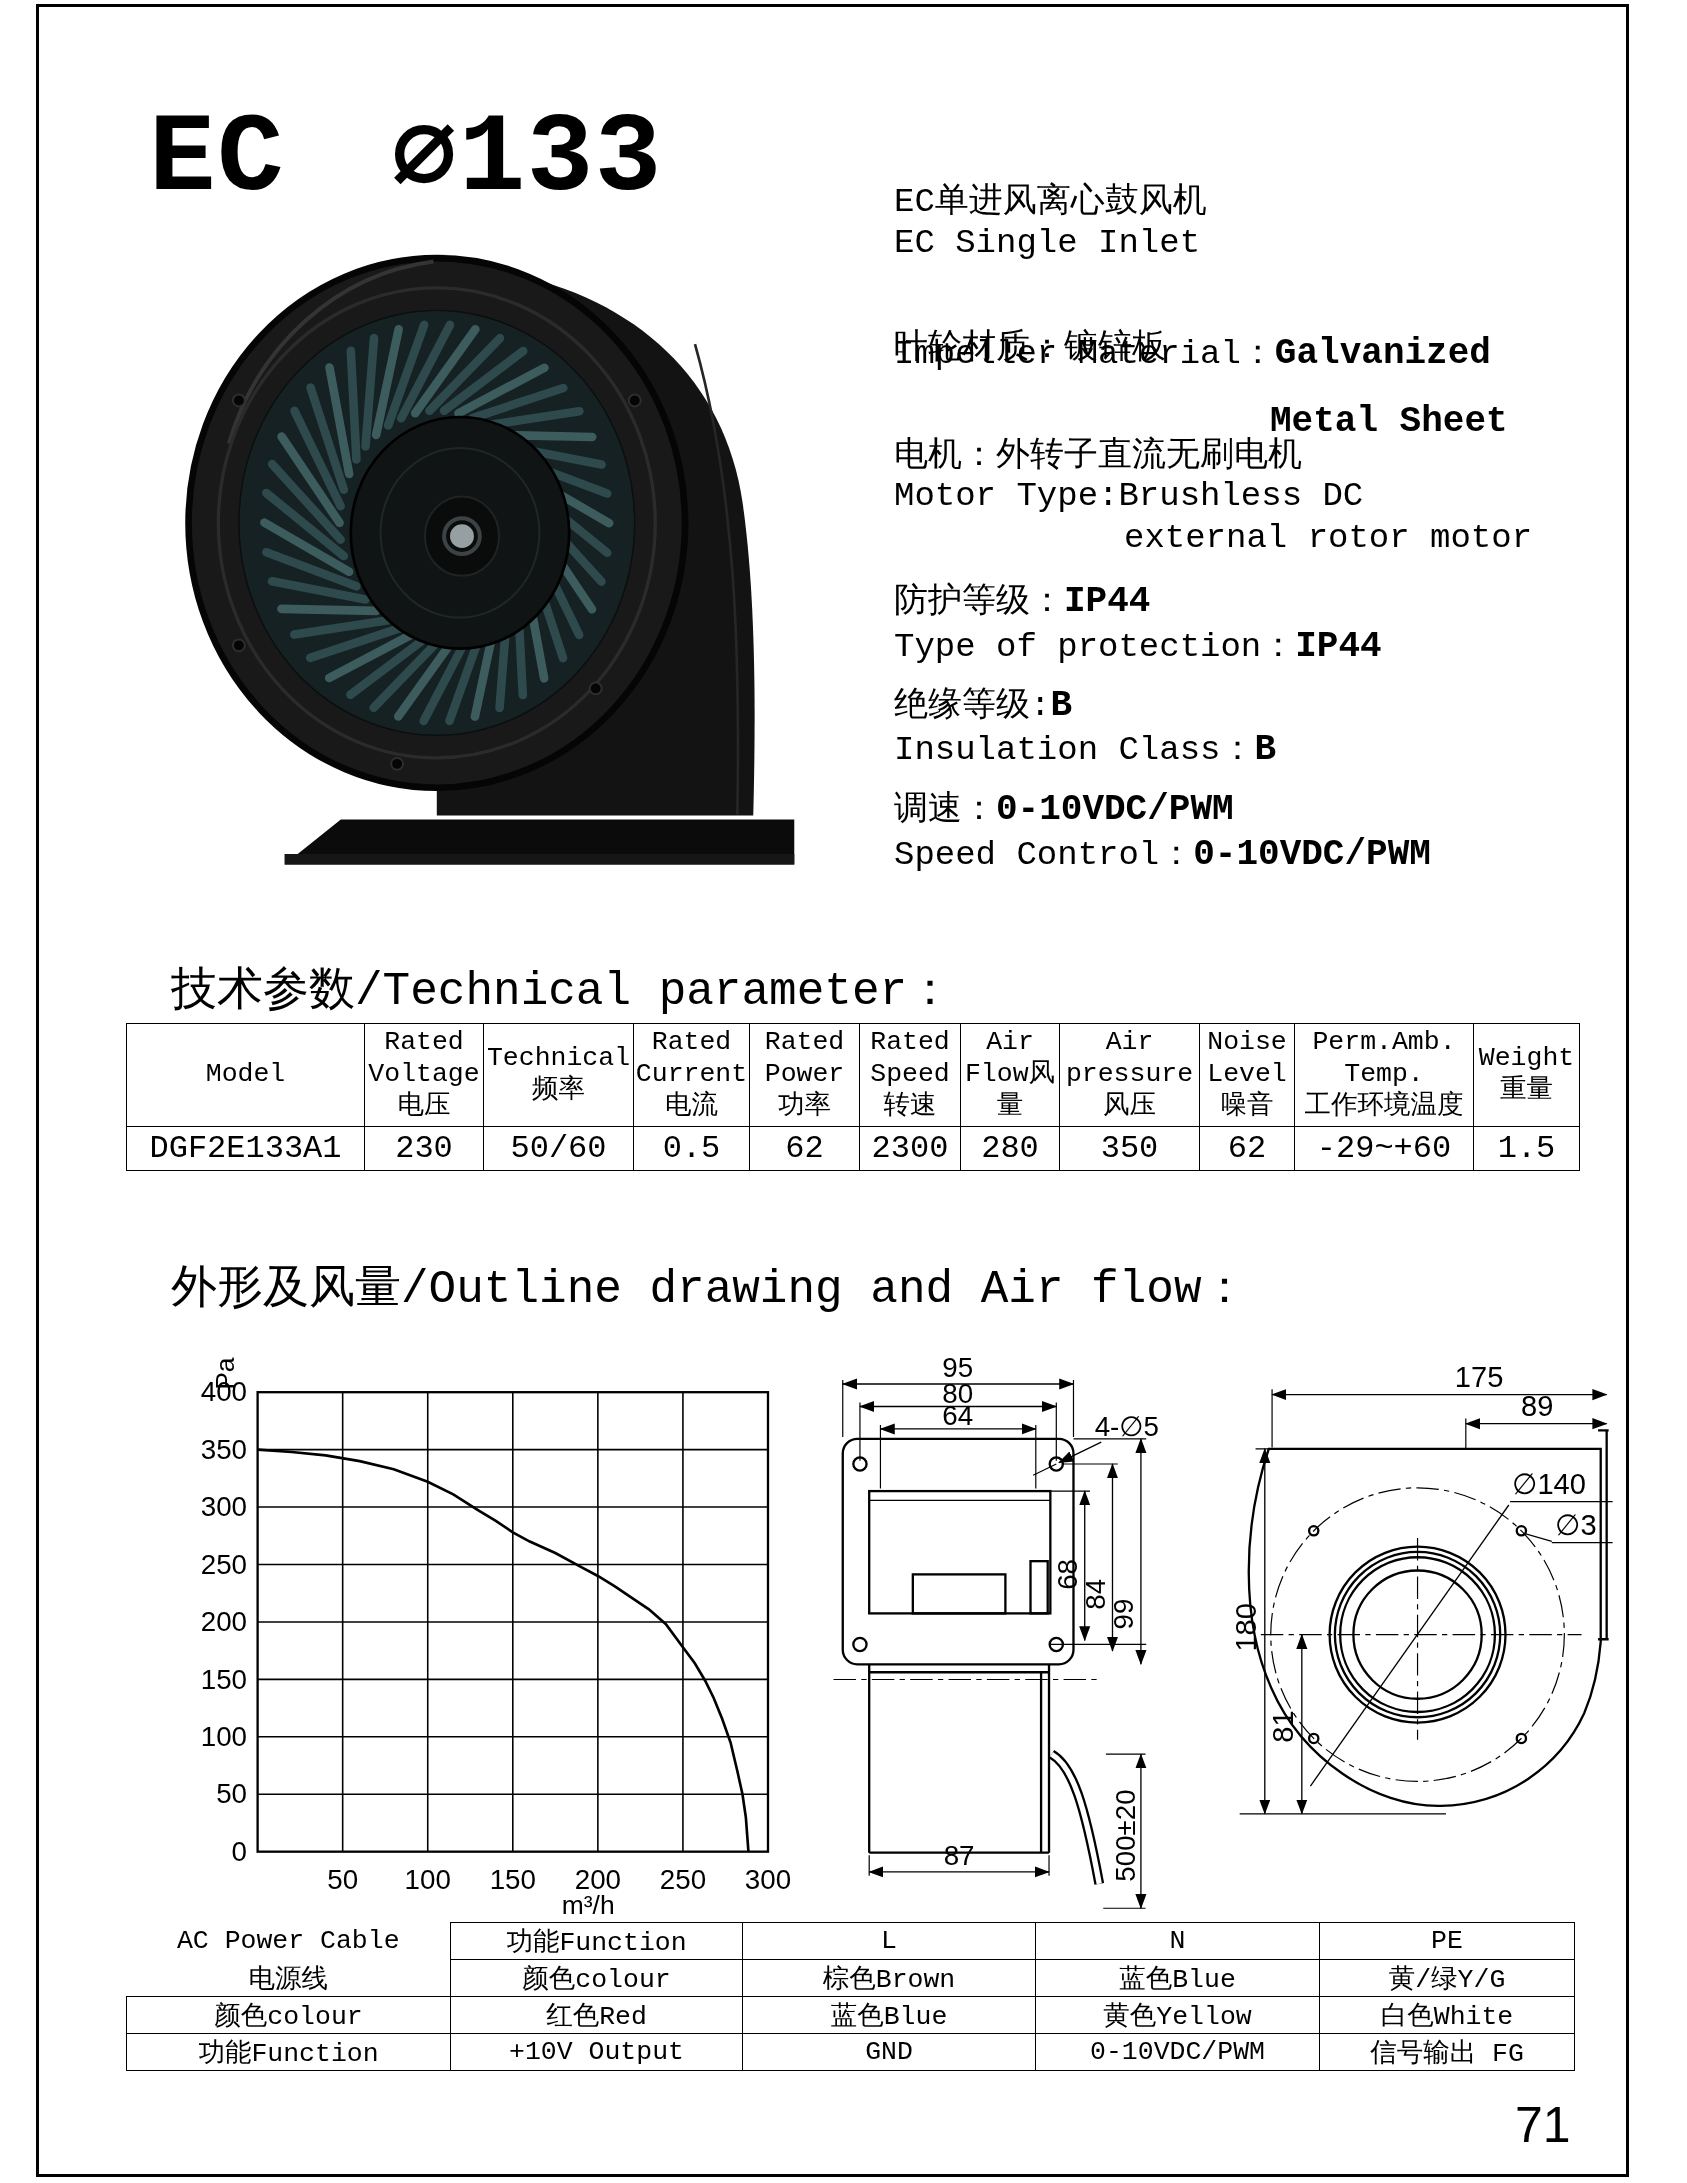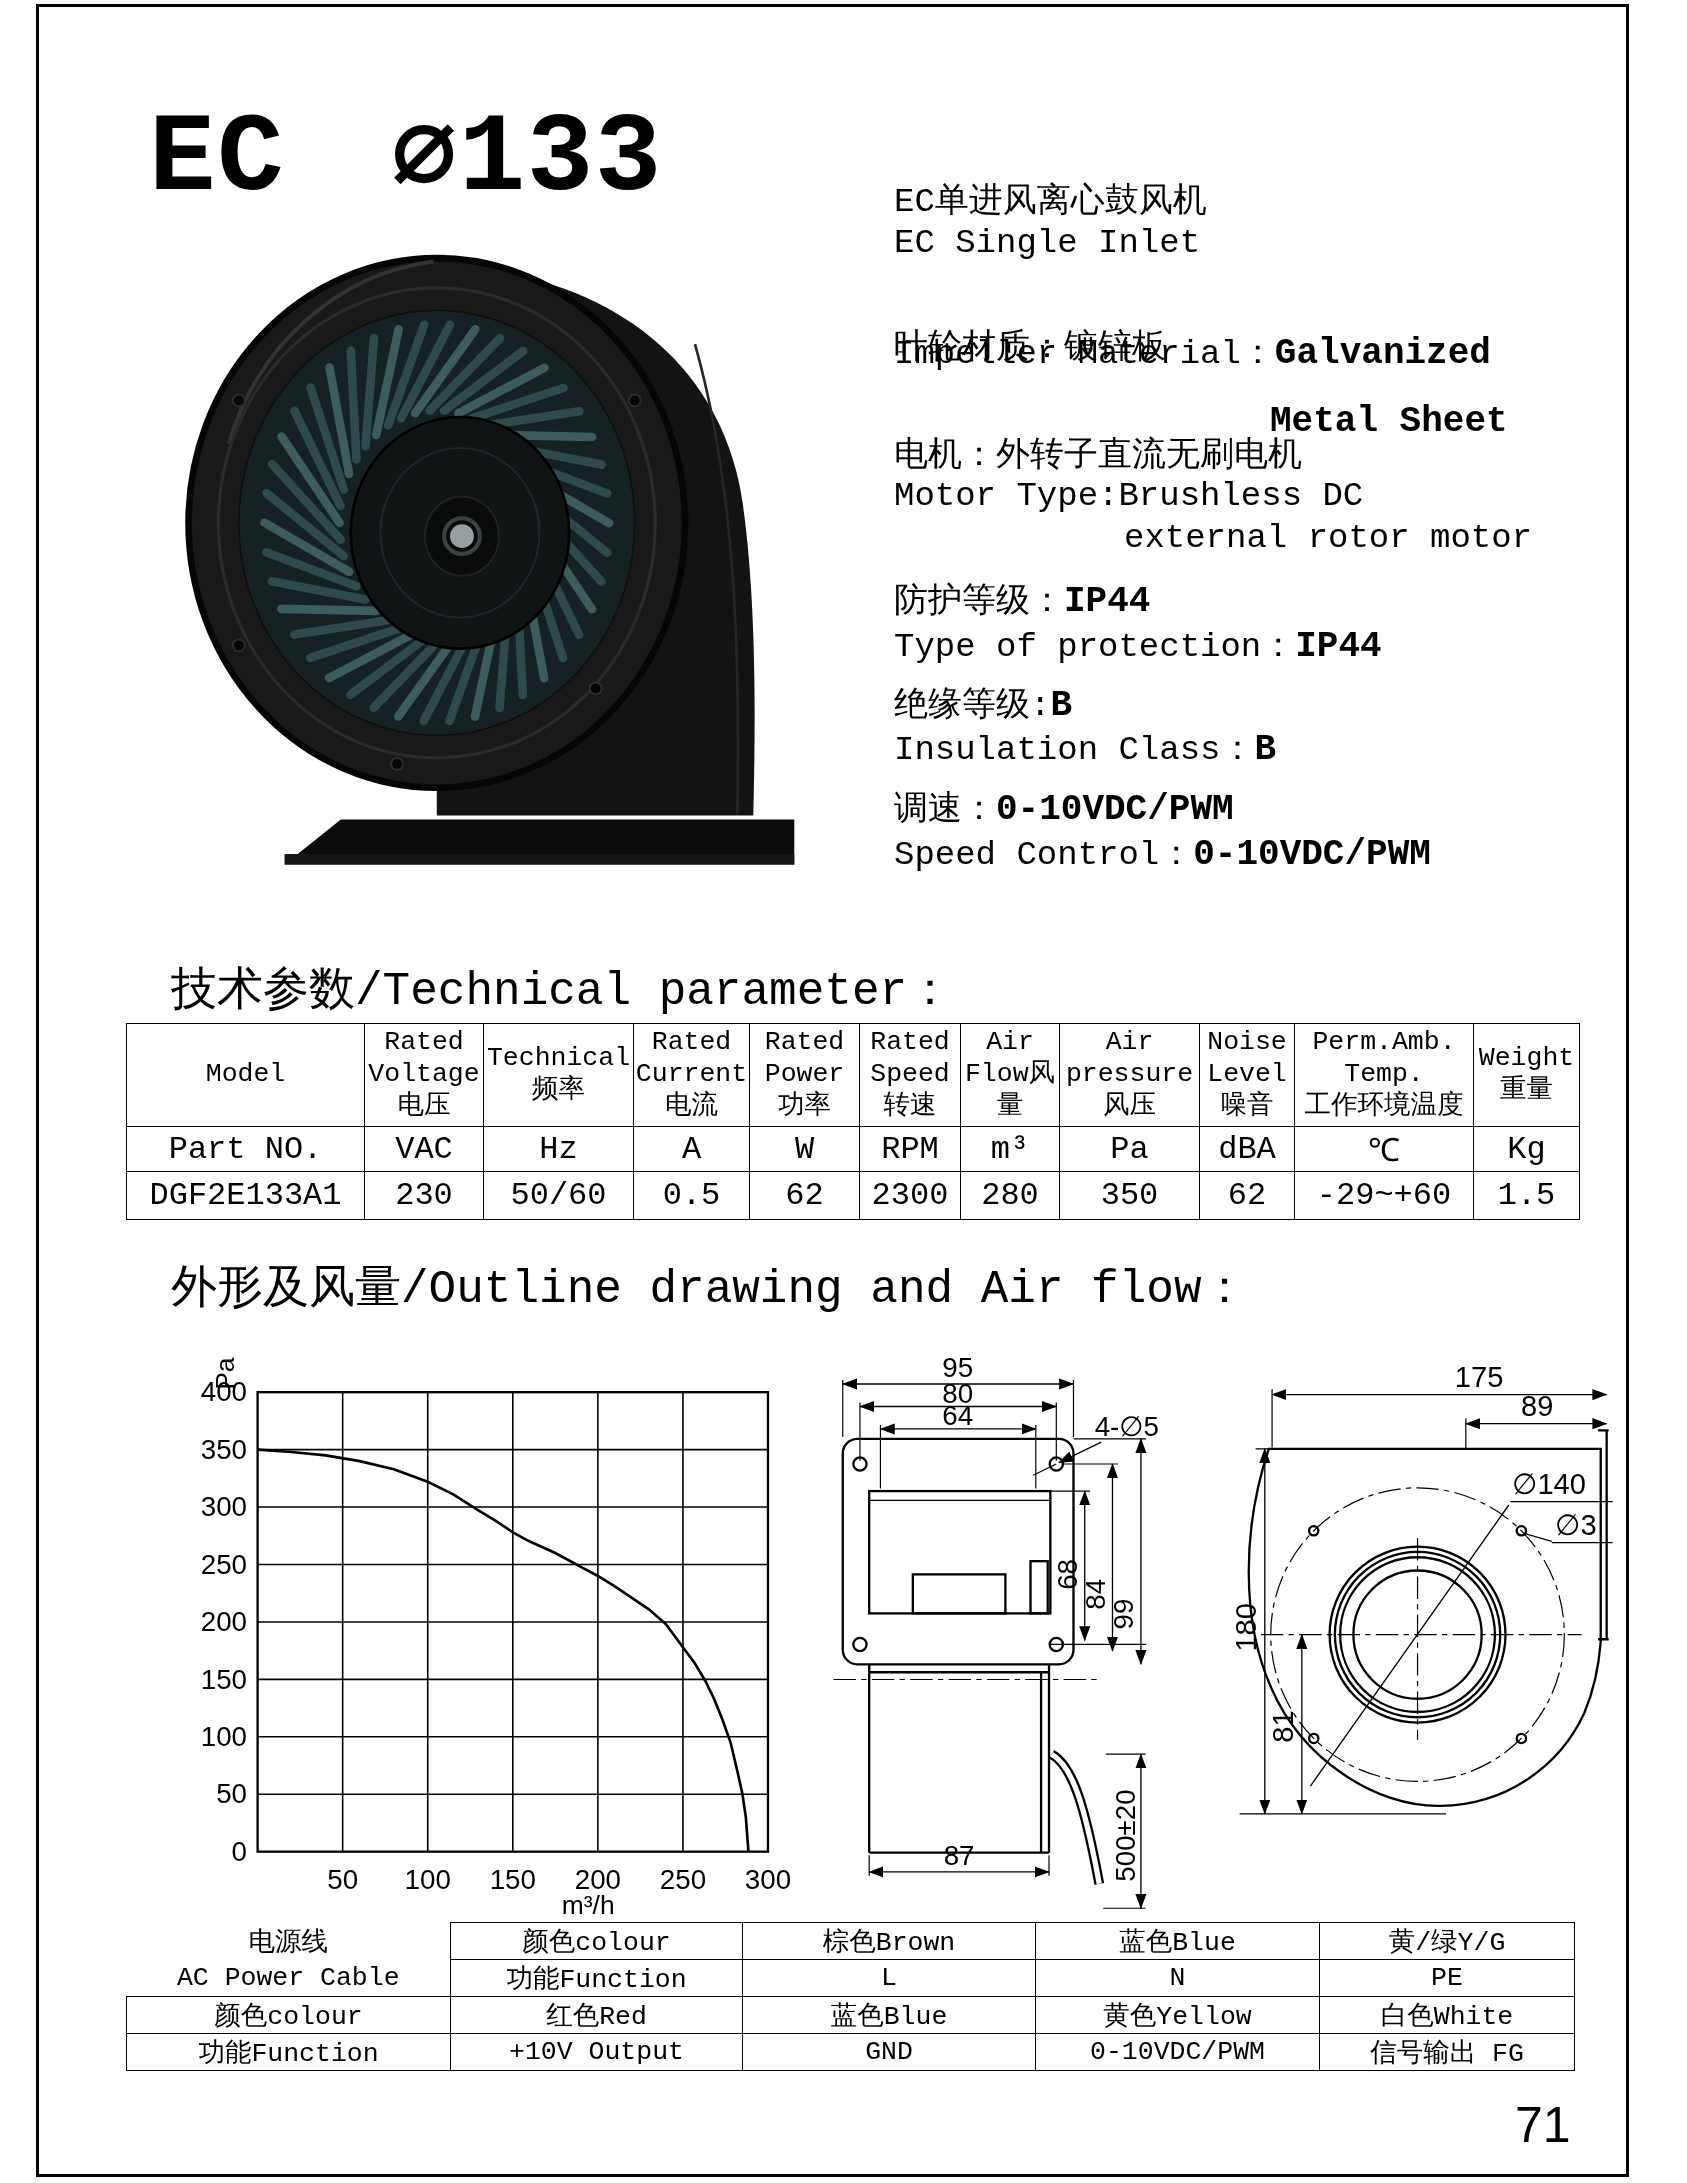"Part NO." tr { html: <tr> <td>Part NO.</td> <td>VAC</td> <td>Hz</td> <td>A</td> <td>W</td> <td>RPM</td> <td>m³</td> <td>Pa</td> <td>dBA</td> <td>℃</td> <td>Kg</td> </tr> -> none }
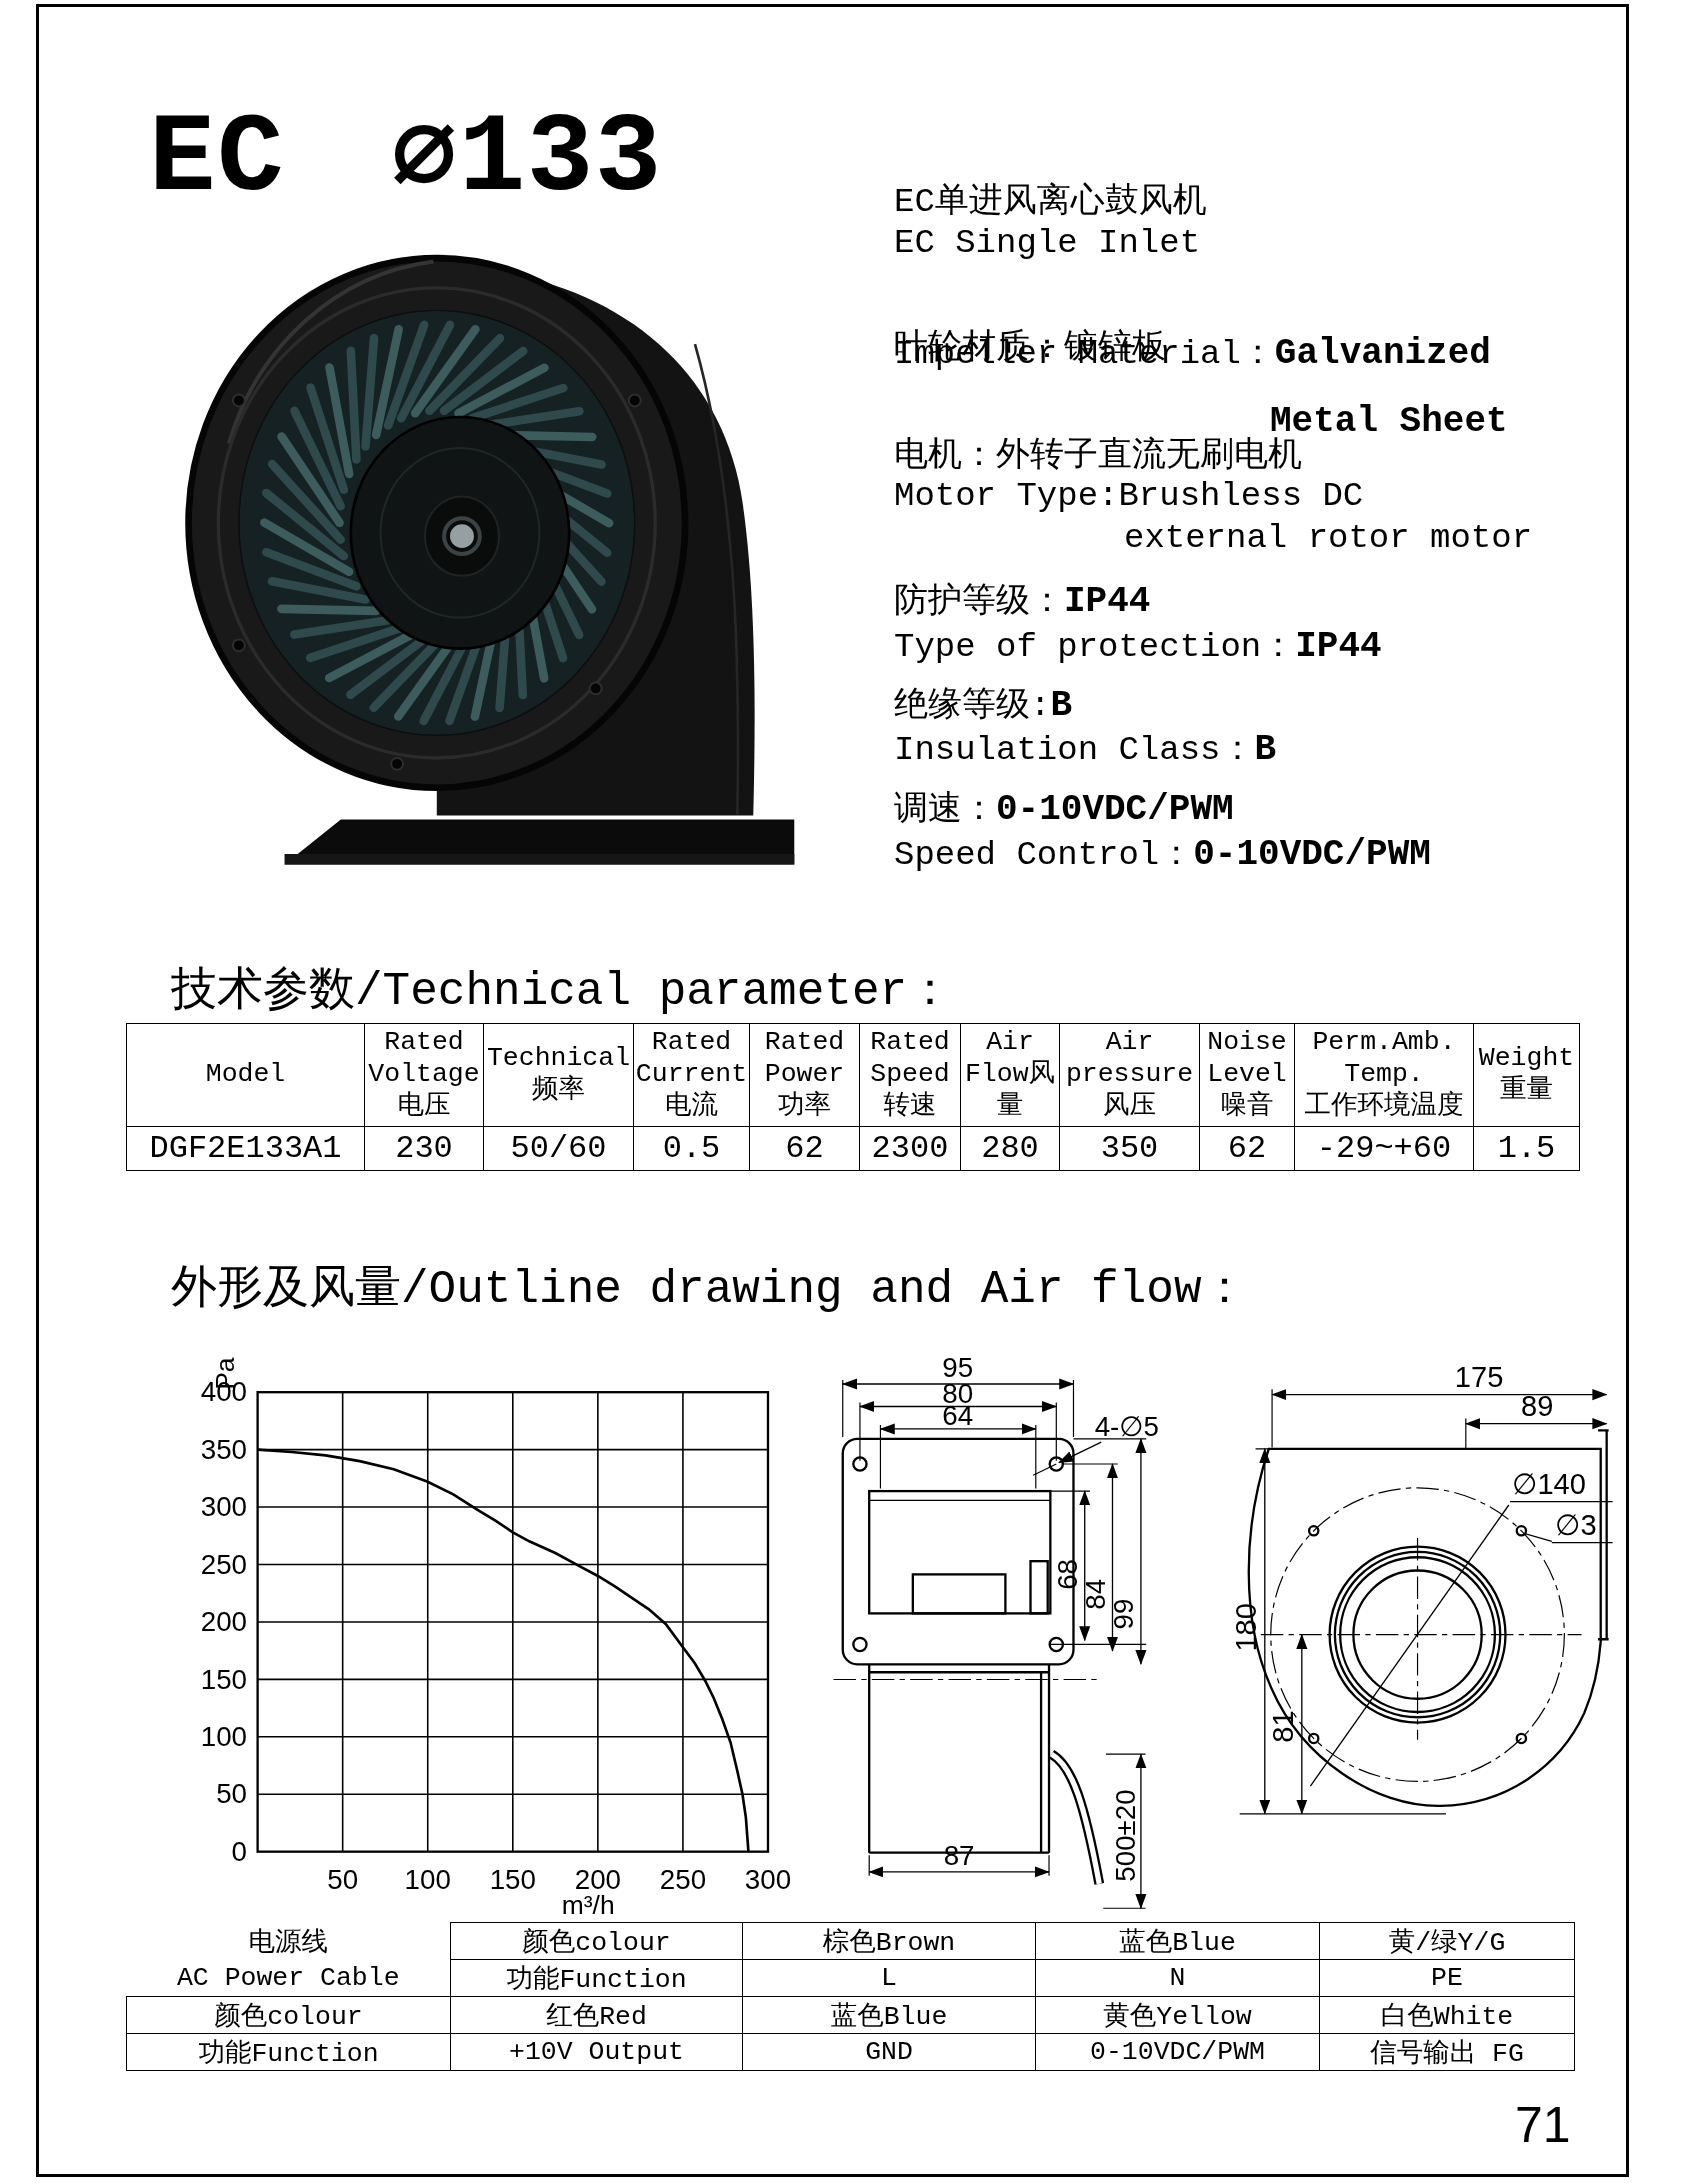"电源线" tr { order: before "AC Power Cable" -> after "AC Power Cable" }
